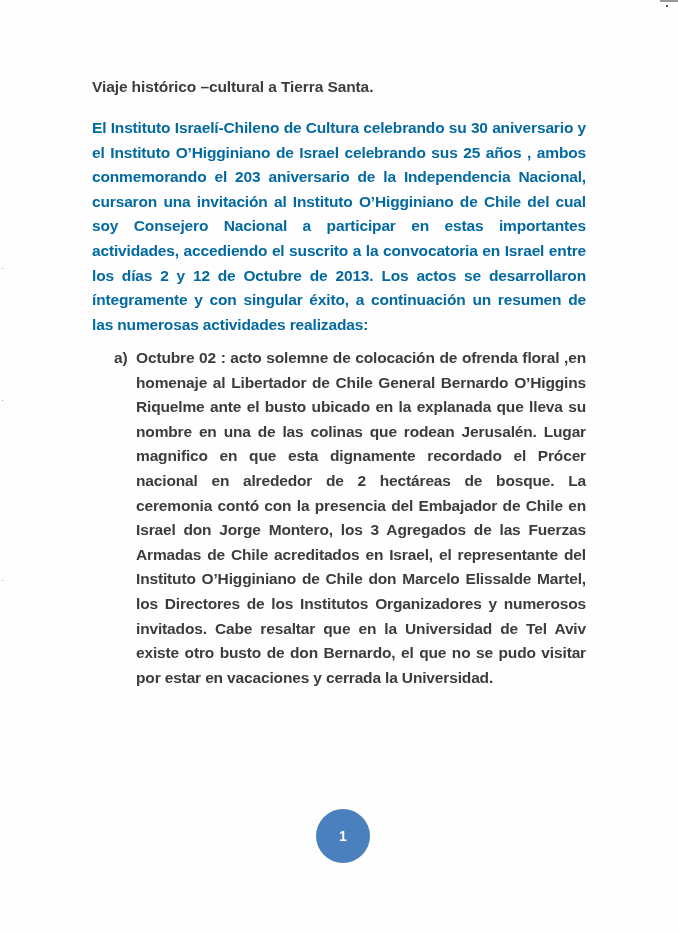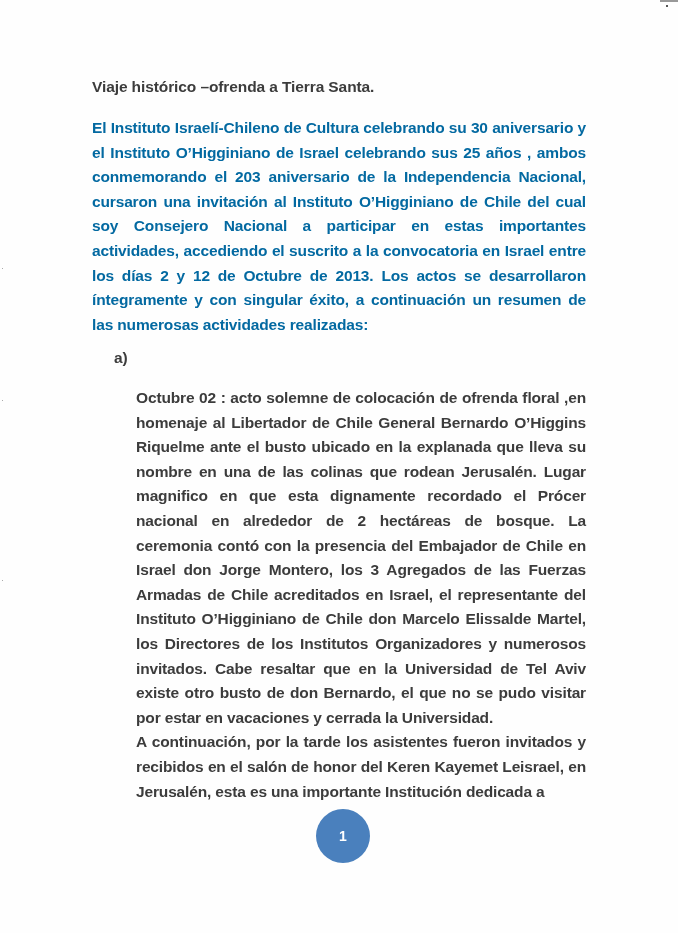"Viaje histórico –ofrenda a Tierra" div.page-title { text: ofrenda -> cultural }
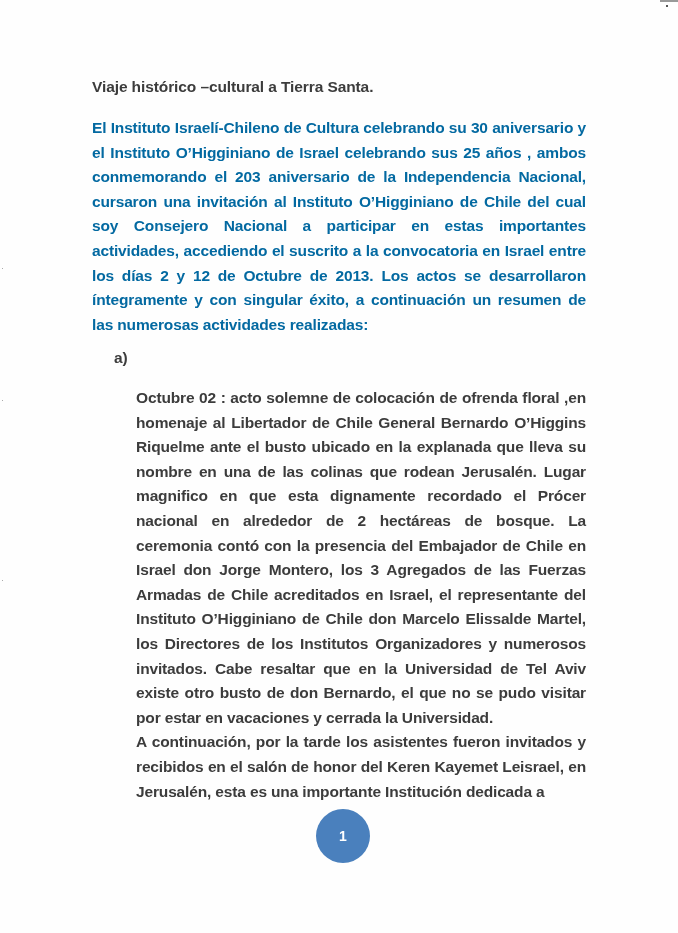"Octubre 02 : acto solemne" .item-body { margin-top: 40px -> none }
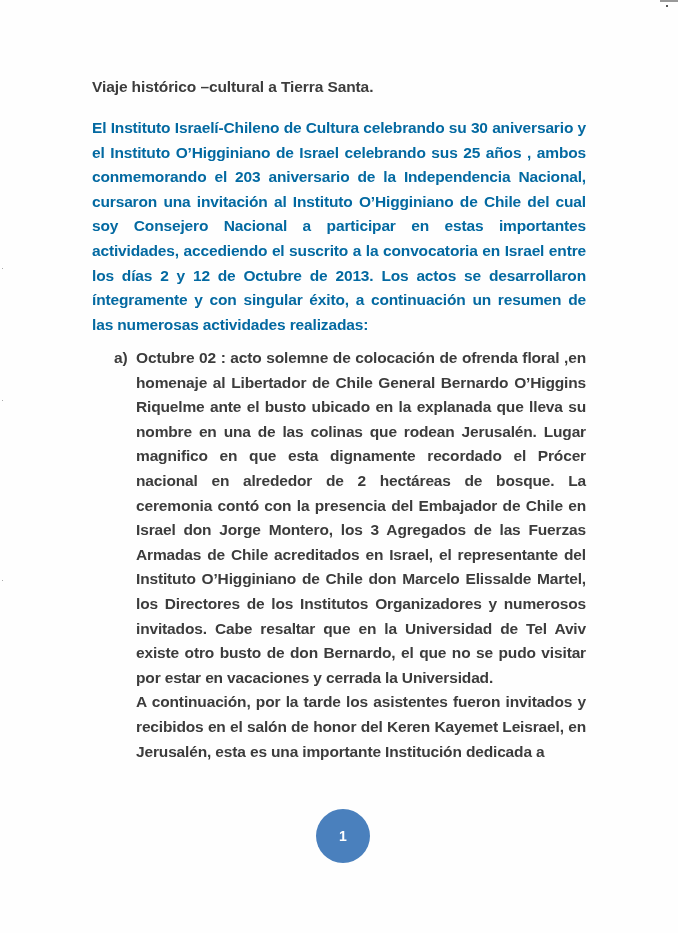"A continuación, por la tarde" p { html: <p>A continuación, por la tarde los asistentes fueron invitados y recibidos en el salón de honor del Keren Kayemet Leisrael, en Jerusalén, esta es una importante Institución dedicada a</p> -> none }
